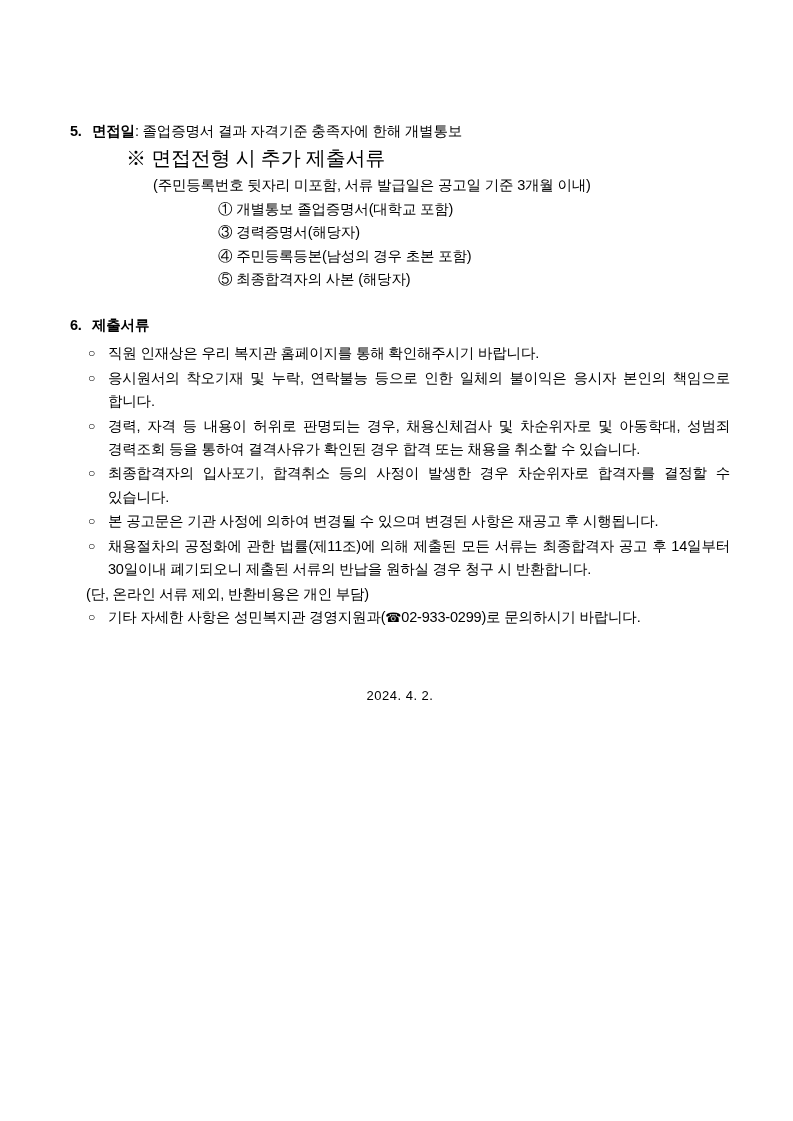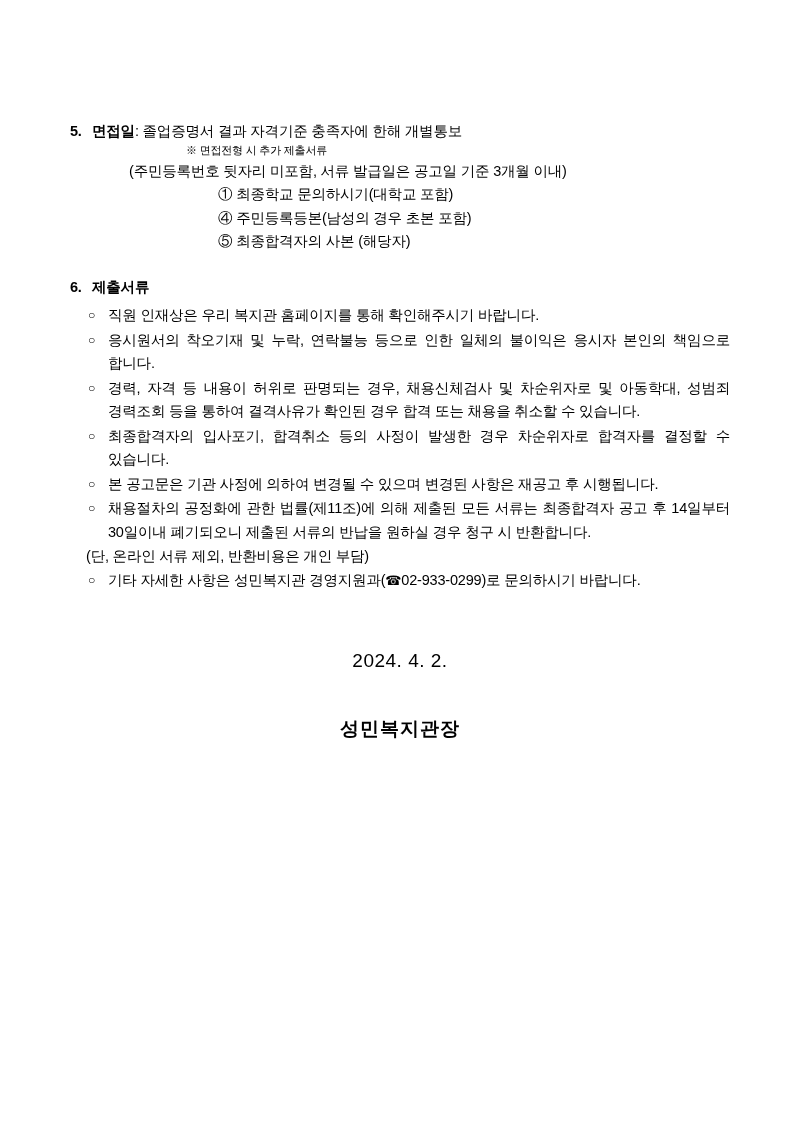"※ 면접전형 시 추가 제출서류" .ind-note { font-size: 11px -> 20px; margin-left: 116px -> 56px }
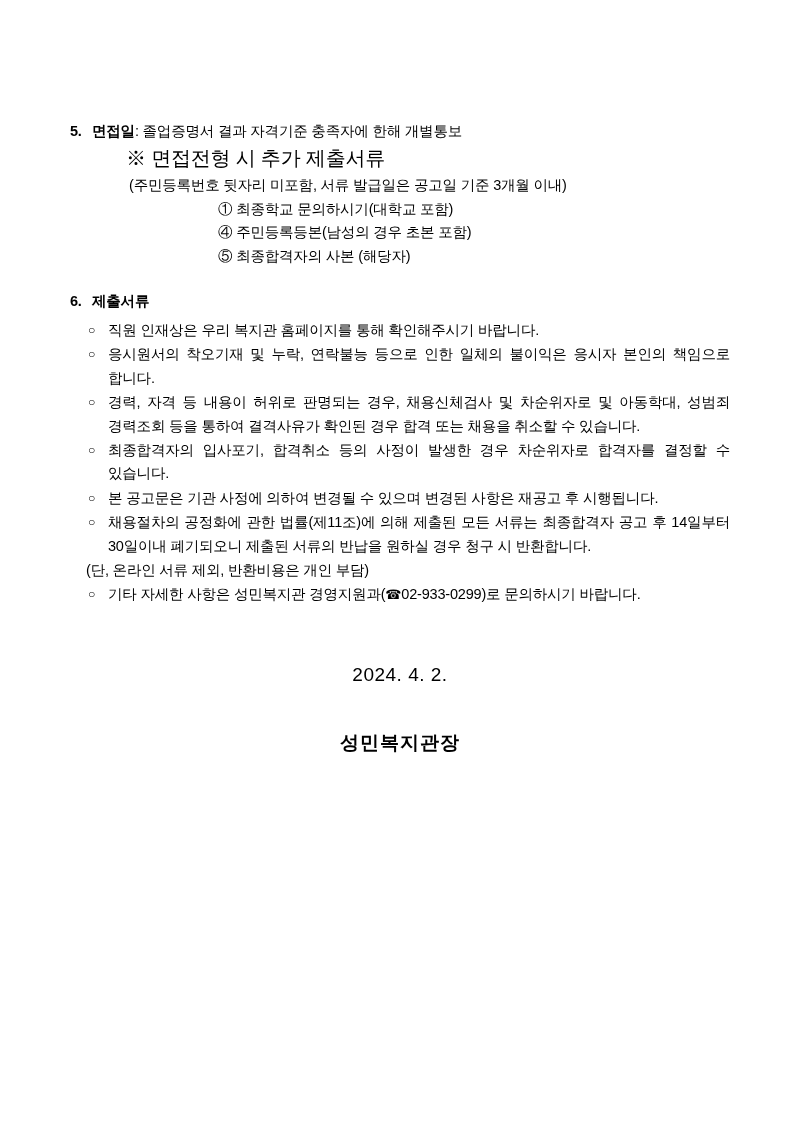"(주민등록번호 뒷자리 미포함, 서류 발급일은" .ind-sub { margin-left: 59px -> 83px }
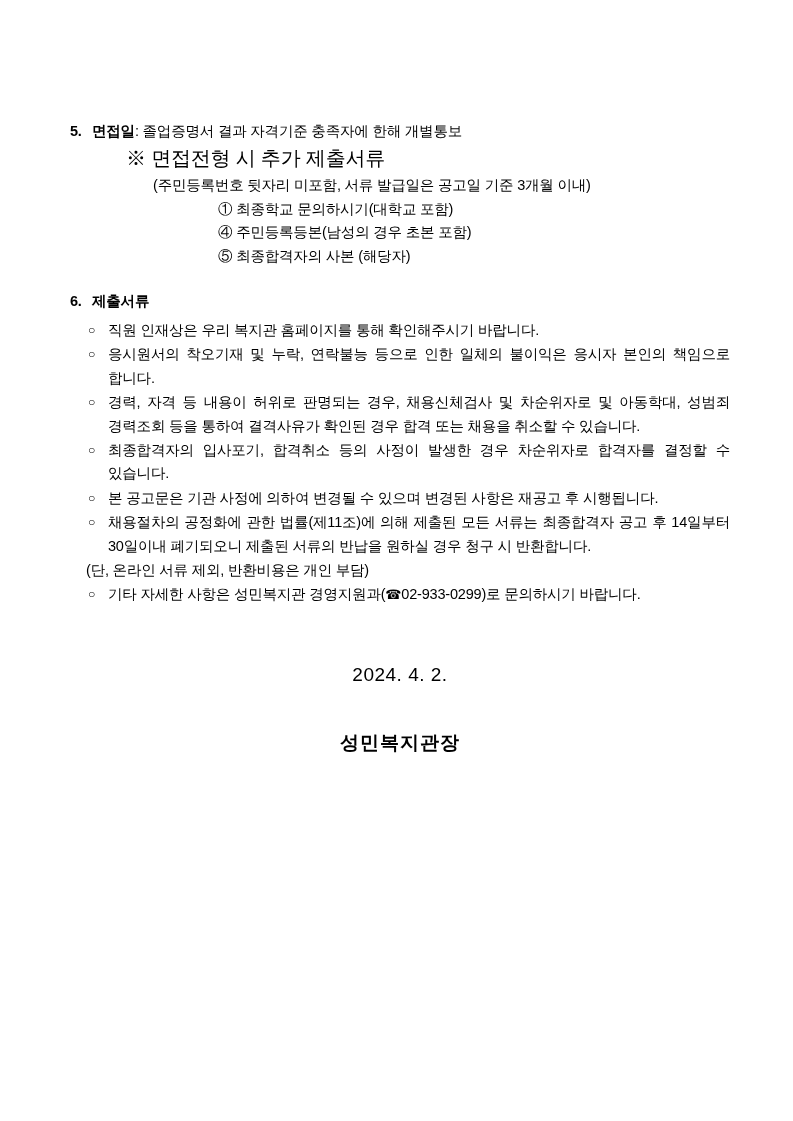"① 최종학교 문의하시기(대학교 포함)" div.ind-item { text: 최종학교 문의하시기 -> 개별통보 졸업증명서 }
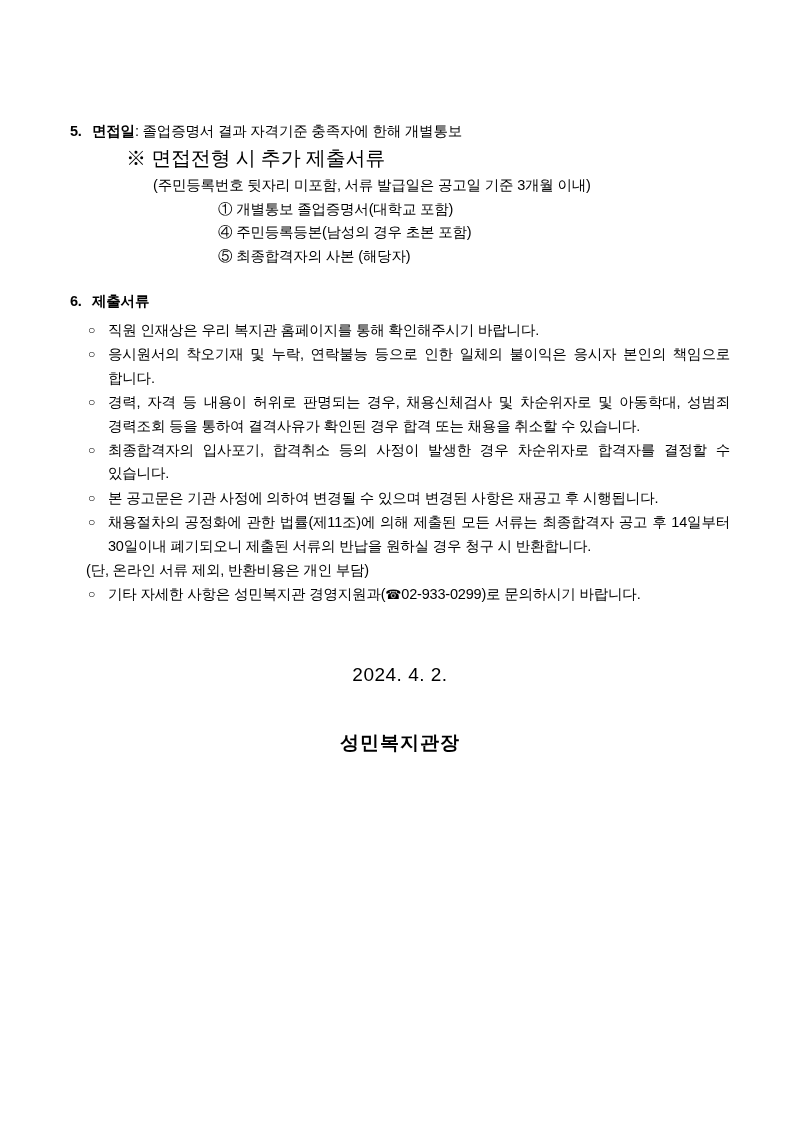"③ 경력증명서(해당자)" div.ind-item { html: none -> <div>③ 경력증명서(해당자)</div> }
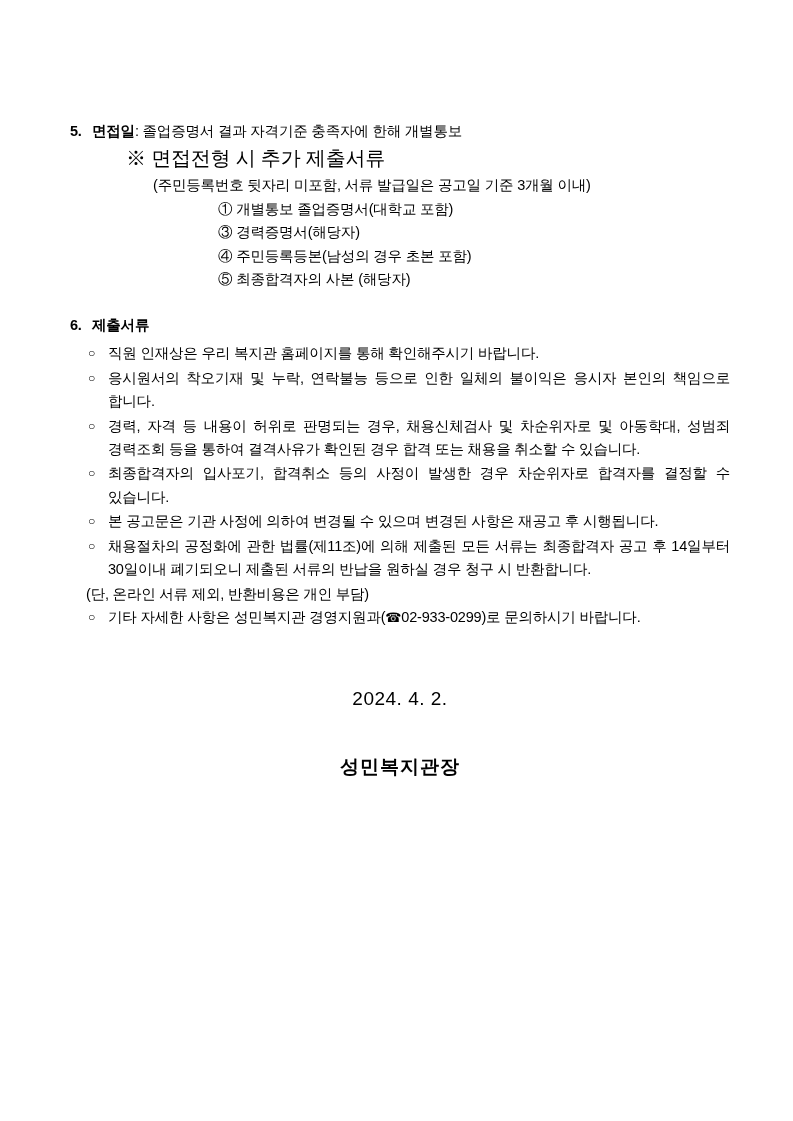"2024. 4. 2." .date-line { font-size: 19px -> 13px }
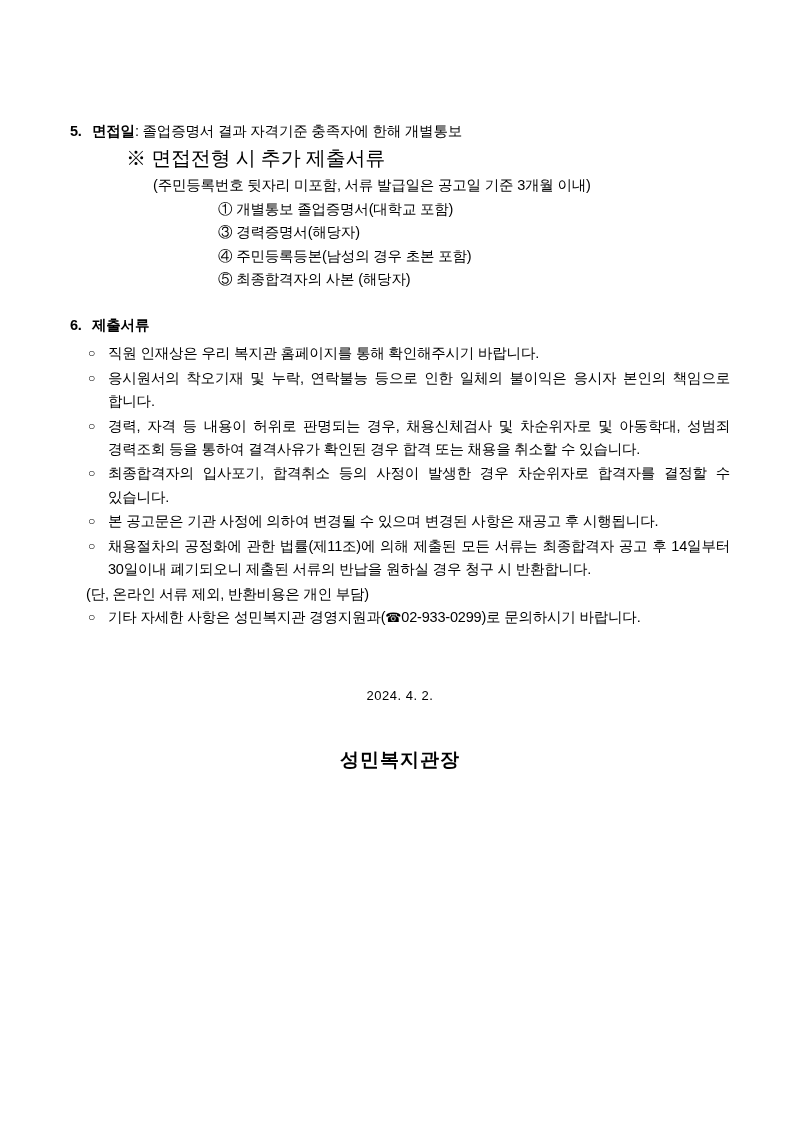"성민복지관장" div.signature { html: <div>성민복지관장</div> -> none }
